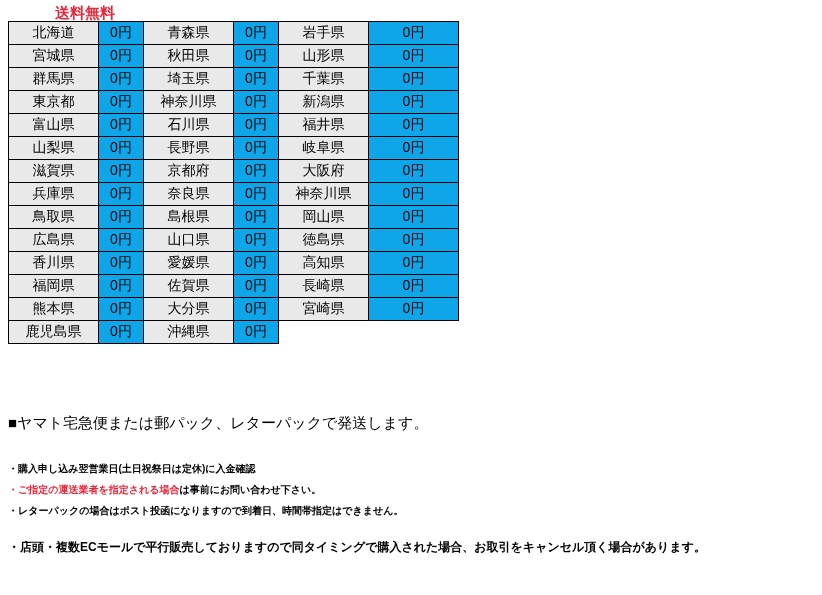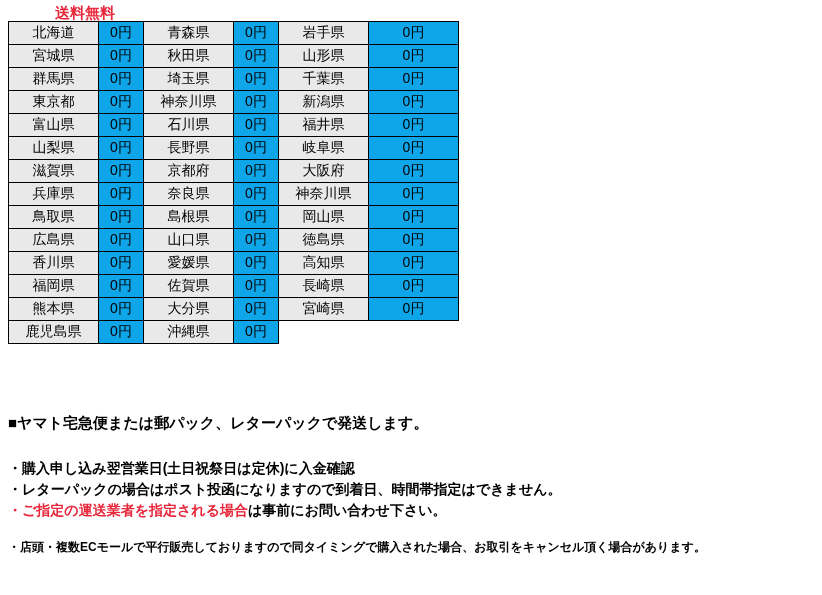"■ヤマト宅急便または郵パック、レターパックで発送します。" .note-head { font-weight: bold -> normal }
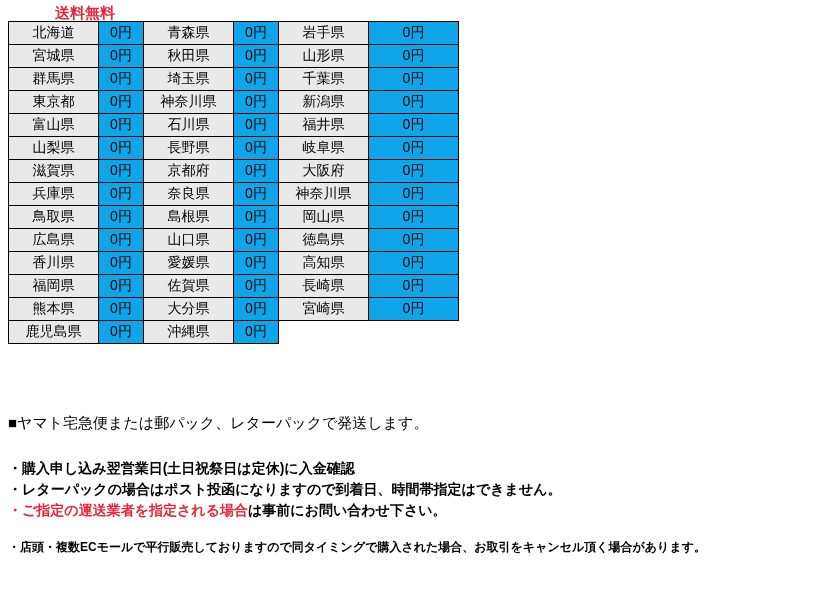"・購入申し込み翌営業日(土日祝祭日は定休)に入金確認" .bullets .line { font-size: 14px -> 10px }
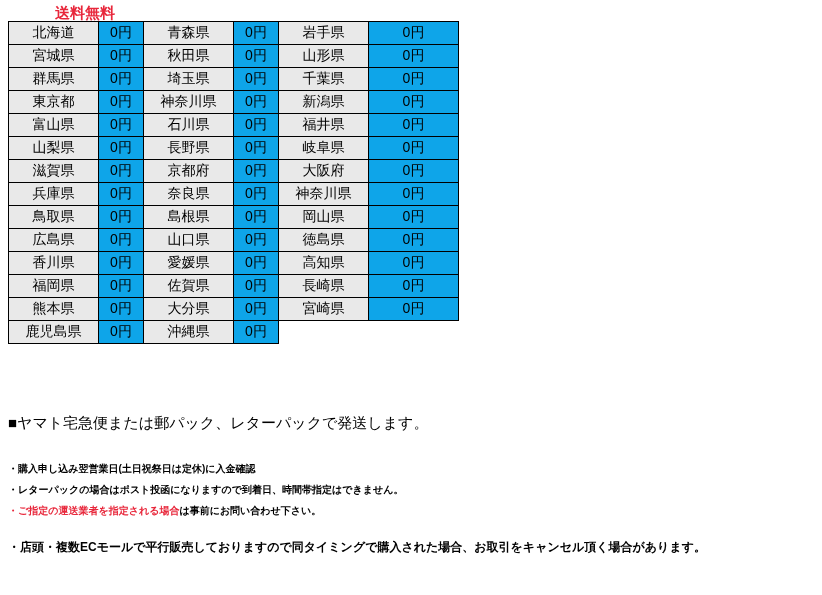"・レターパックの場合はポスト投函になりますので到着日、時間帯指定はできません。" div.line { order: before "・ご指定の運送業者を指定される場合は事前にお問い合わせ下さい。" -> after "・ご指定の運送業者を指定される場合は事前にお問い合わせ下さい。" }
